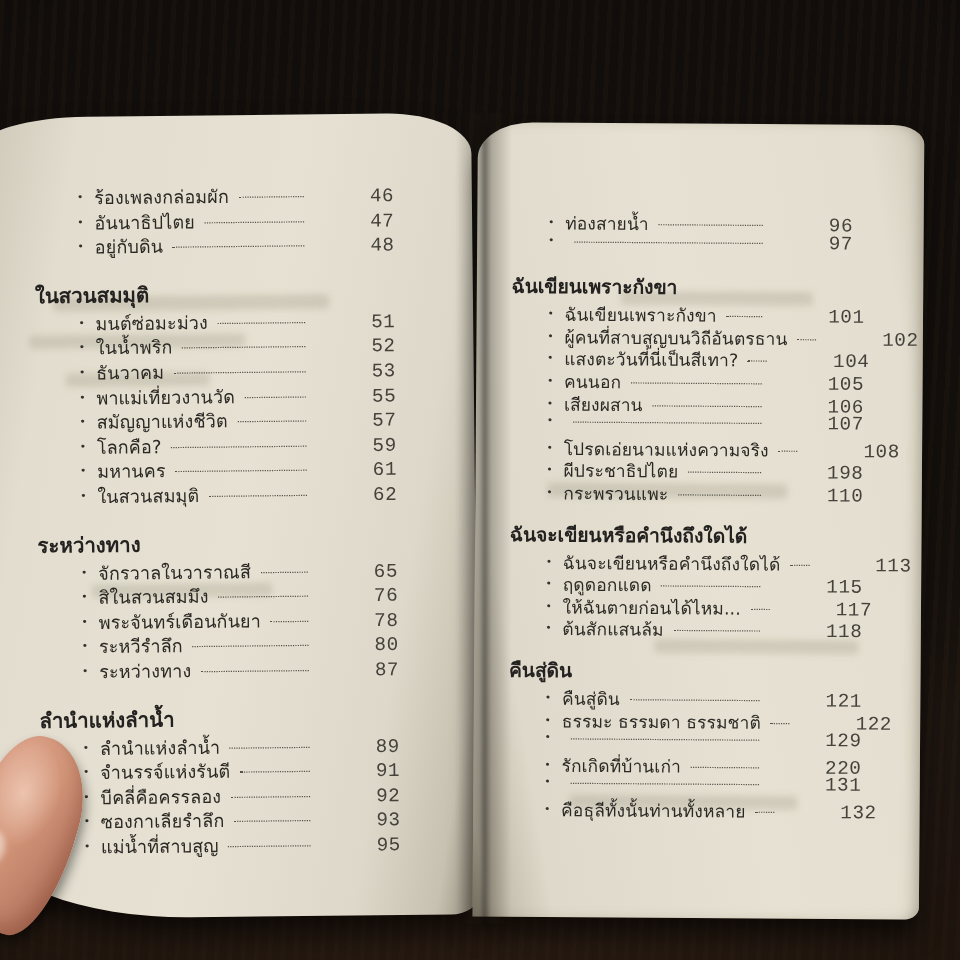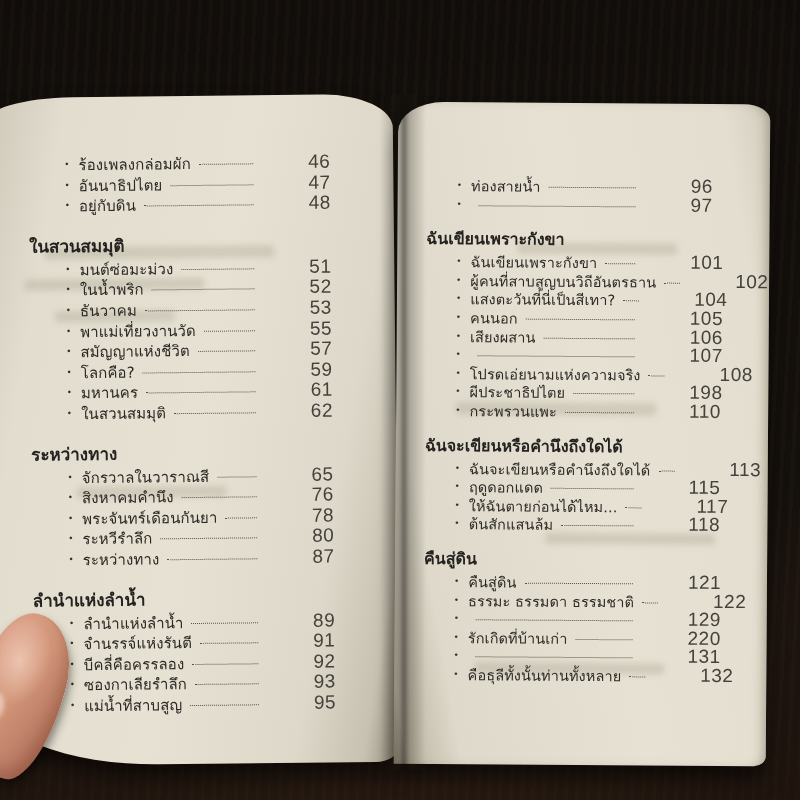"46" .pagenum { font-family: Liberation Sans, sans-serif -> Liberation Mono, monospace; font-size: 19px -> 16px }
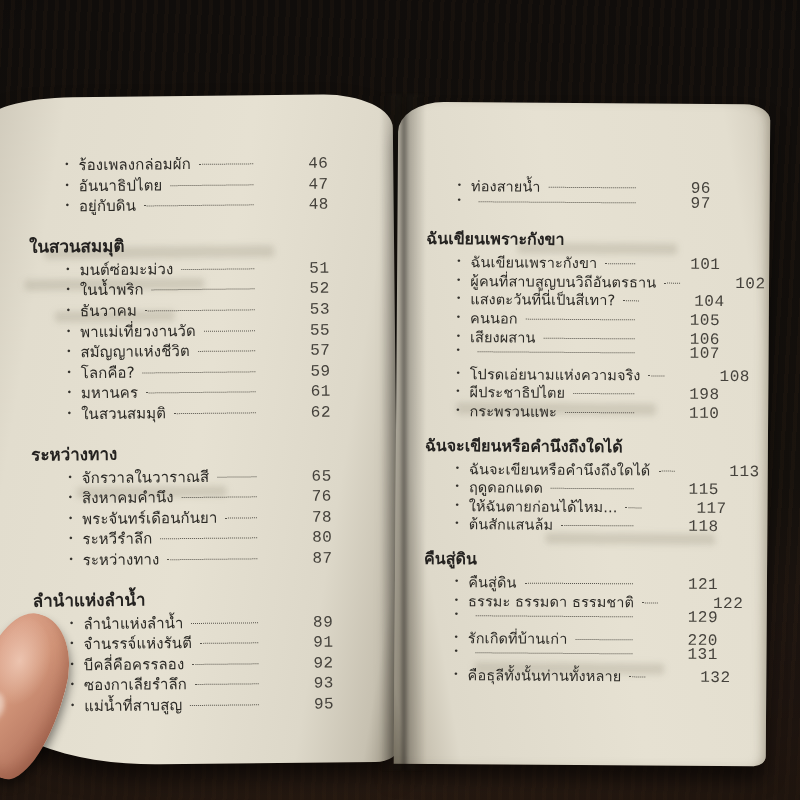"สิงหาคมคำนึง" span.title { text: สิงหาคมคำนึง -> สิในสวนสมมึง }
